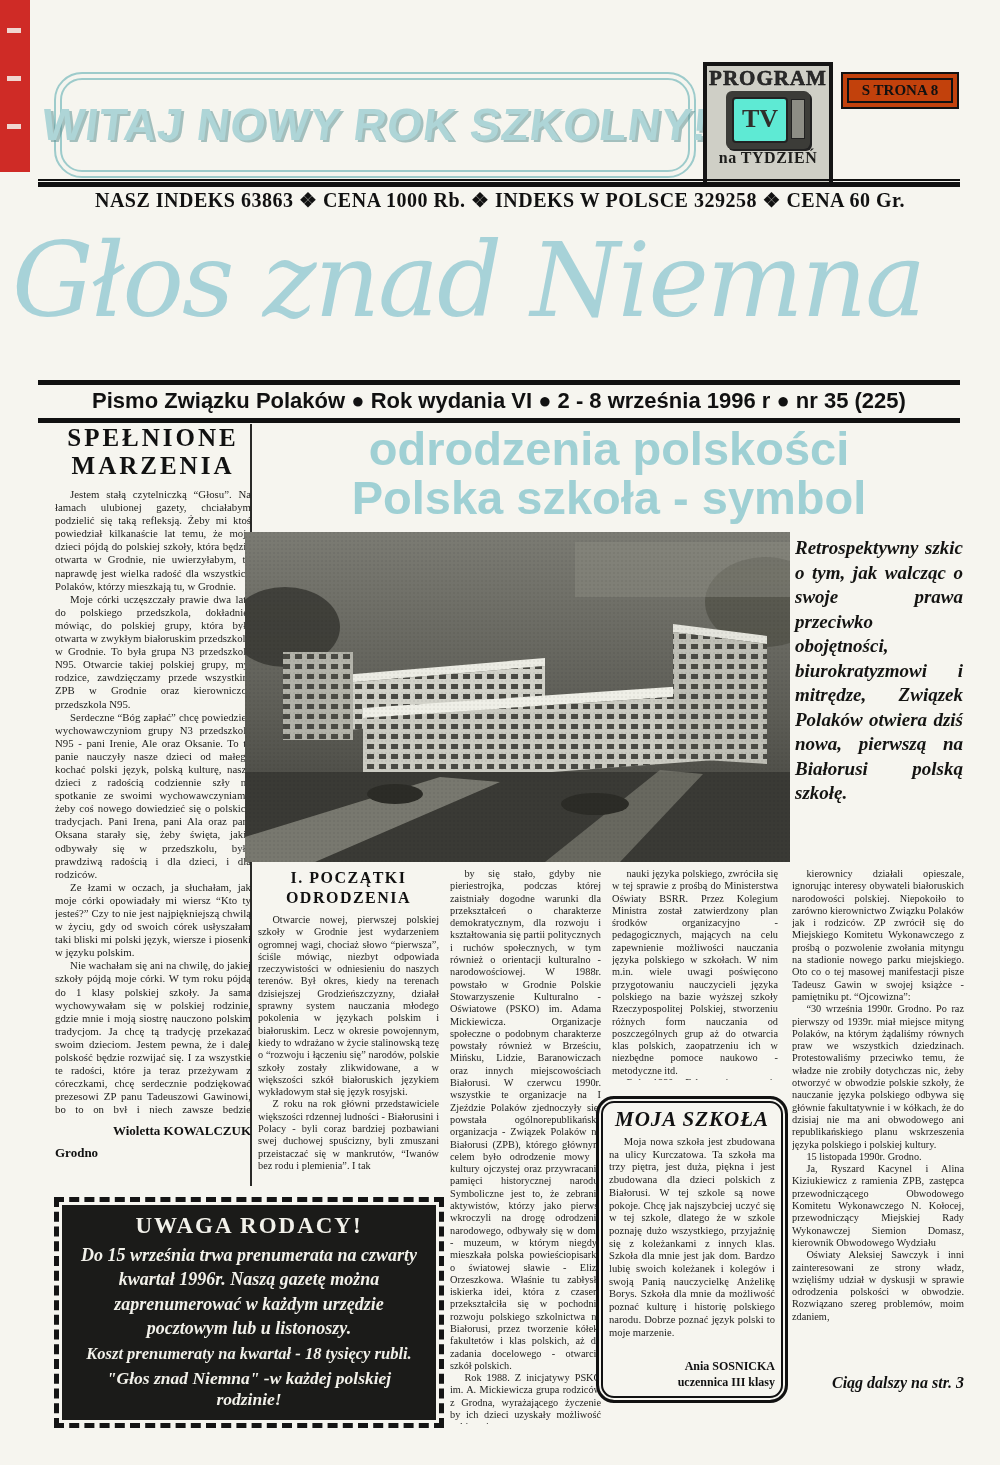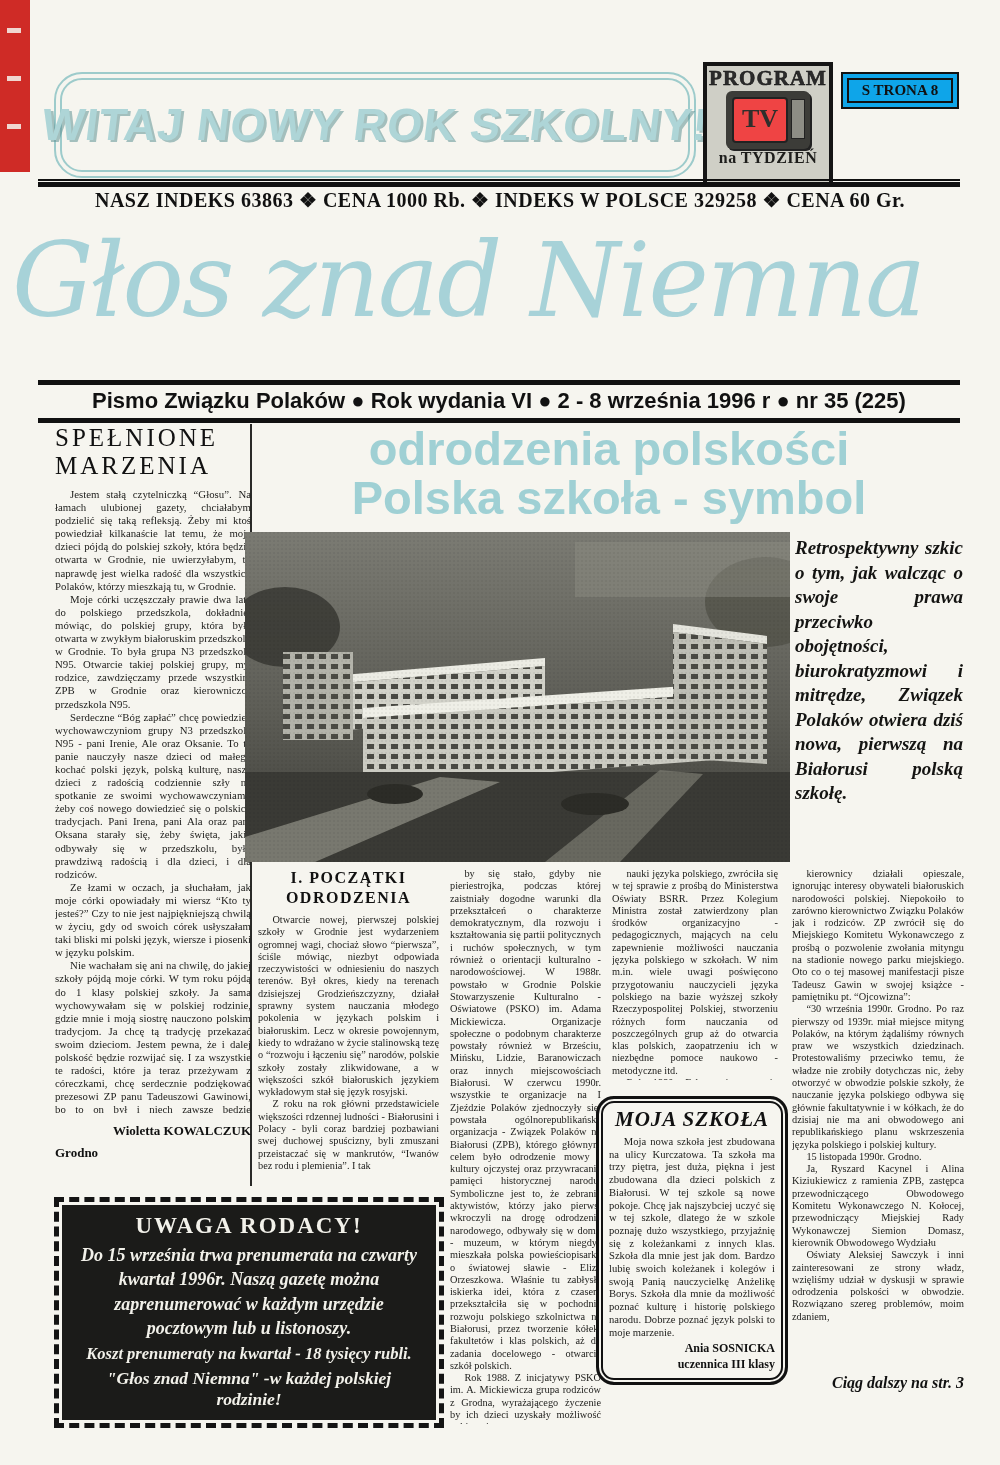"S TRONA 8" .p8-box { background: #0ea5e9 -> #c2410c }
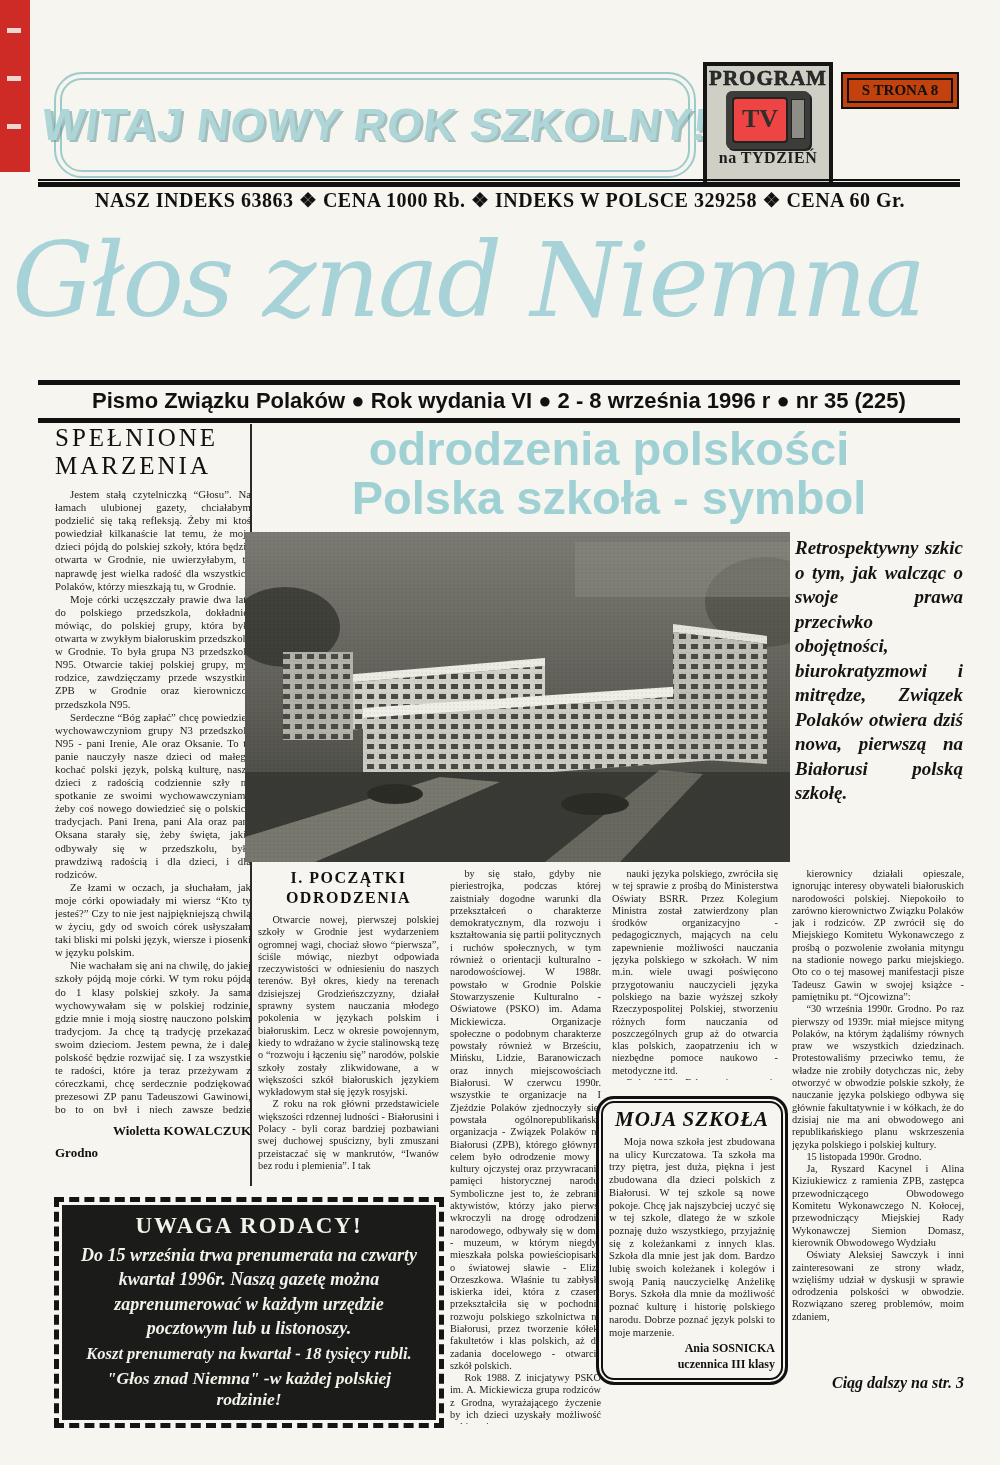"TV" .tv-screen { background: #ef4444 -> #5eead4 }
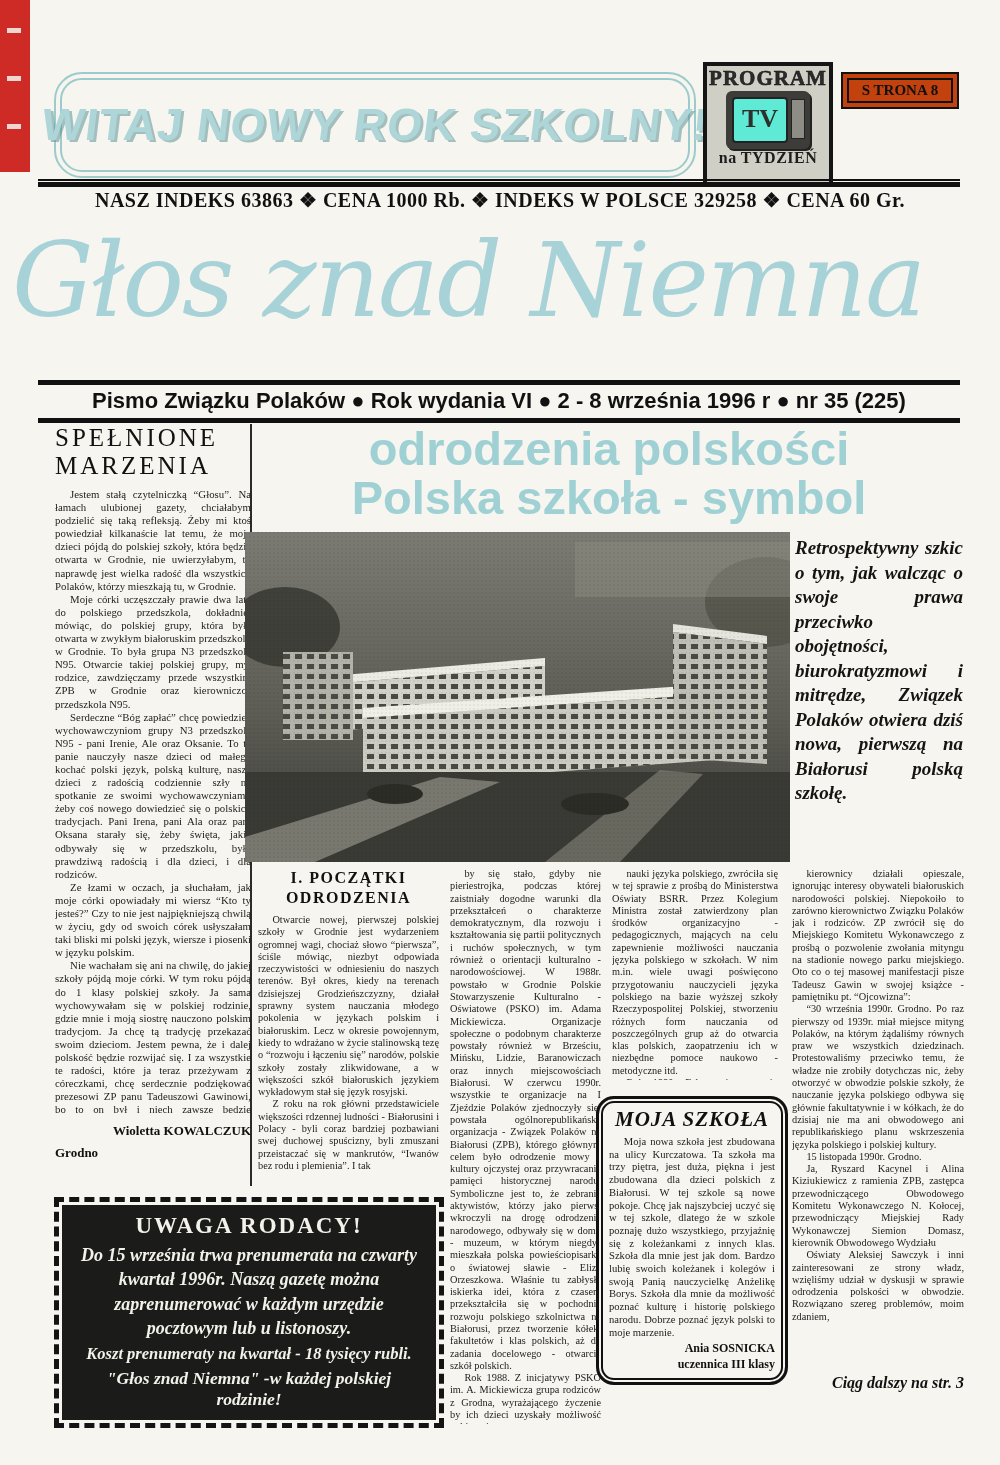"SPEŁNIONE" .left-head { font-weight: normal -> bold; text-align: none -> center }
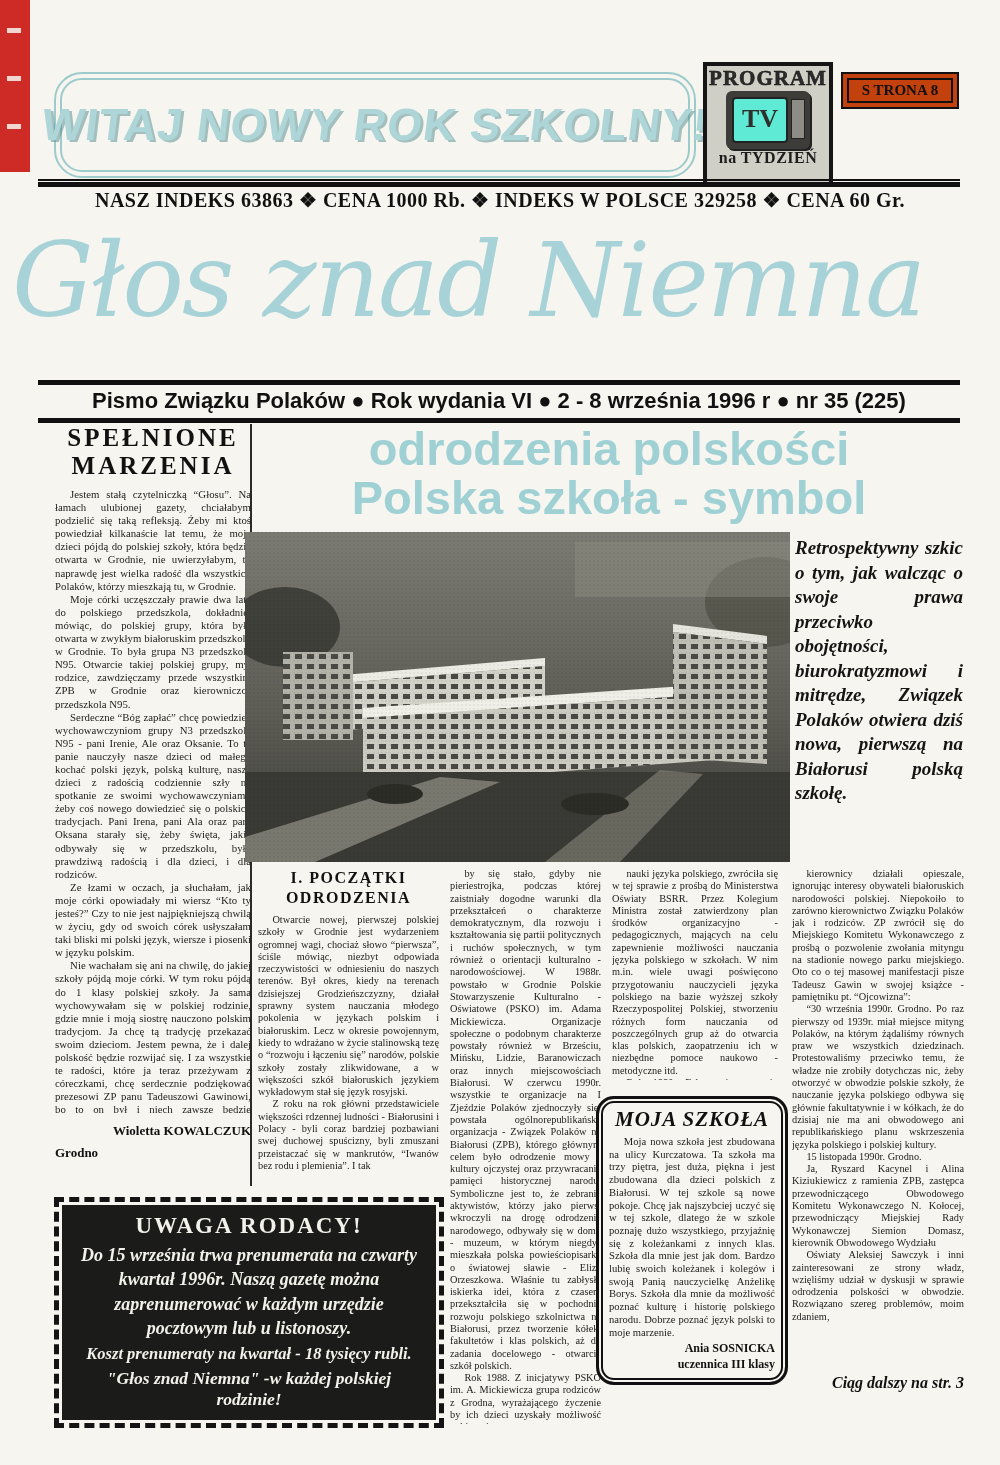"Ania SOSNICKA" .moja-sig { margin-top: 2px -> 20px }
